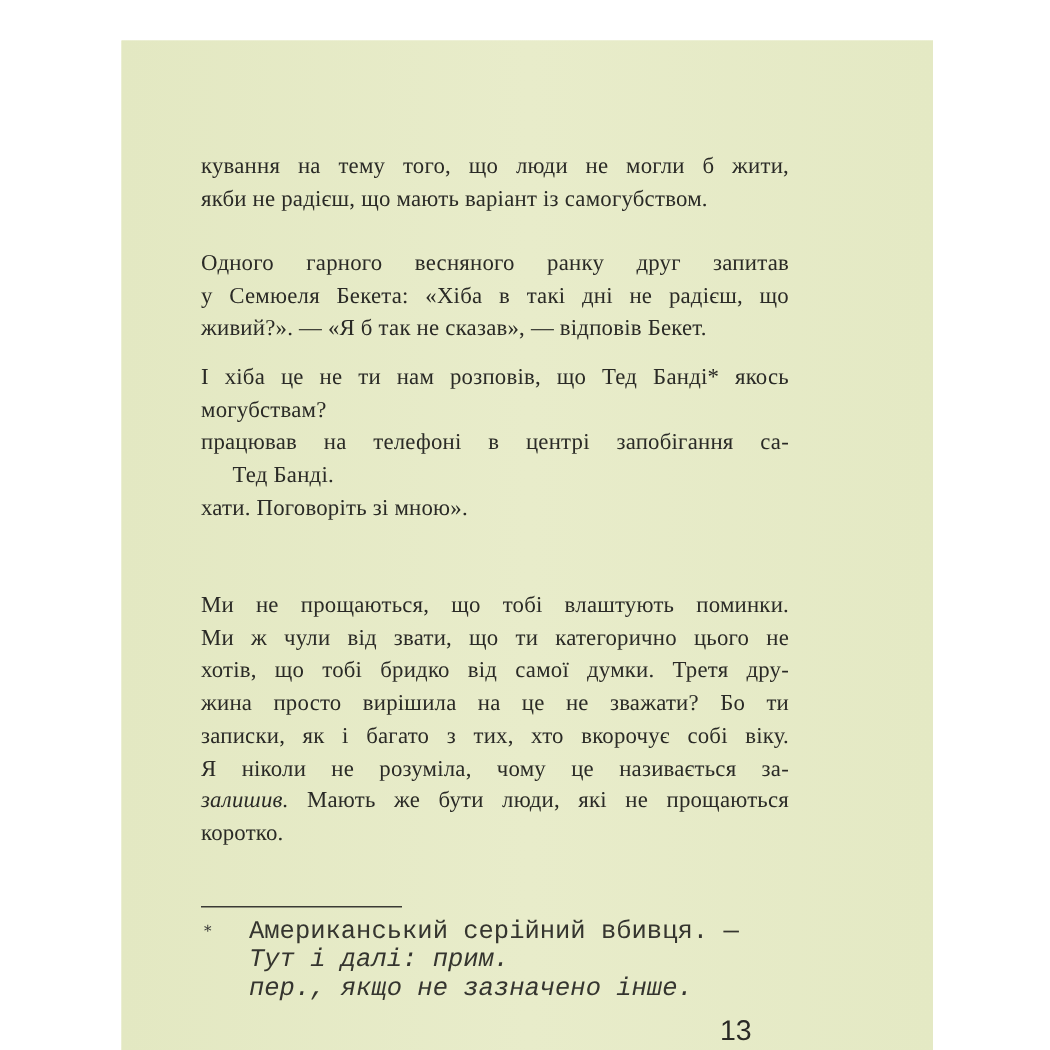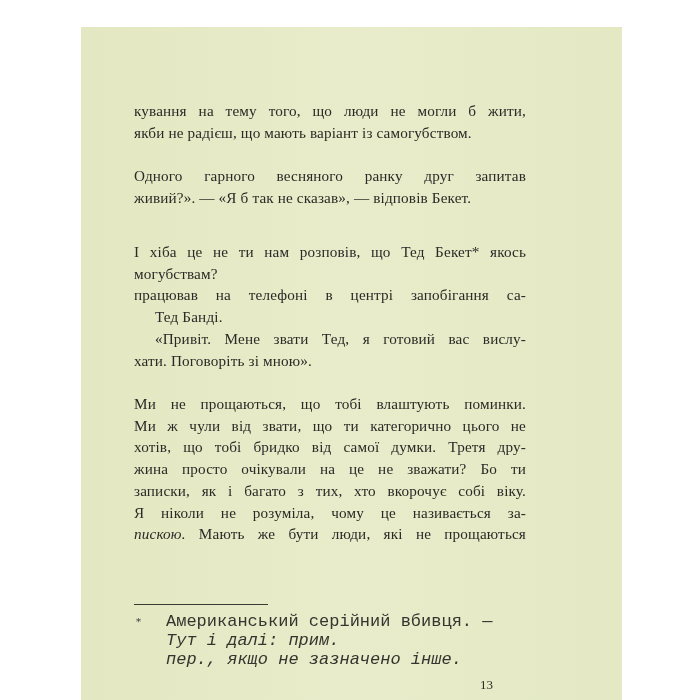"у Семюеля Бекета: «Хіба в" span.line { html: none -> <span>у Семюеля Бекета: «Хіба в такі дні не радієш, що</span> }
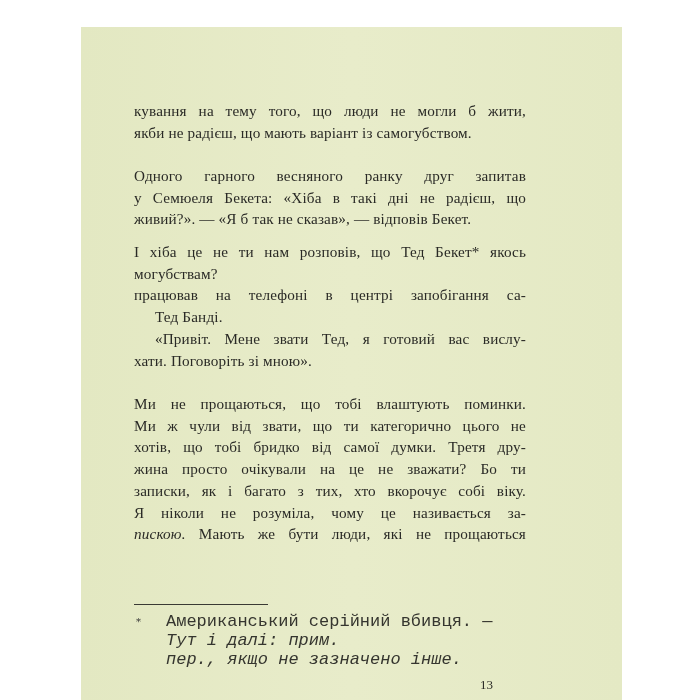"І хіба це не ти" span.line { text: Бекет -> Банді }
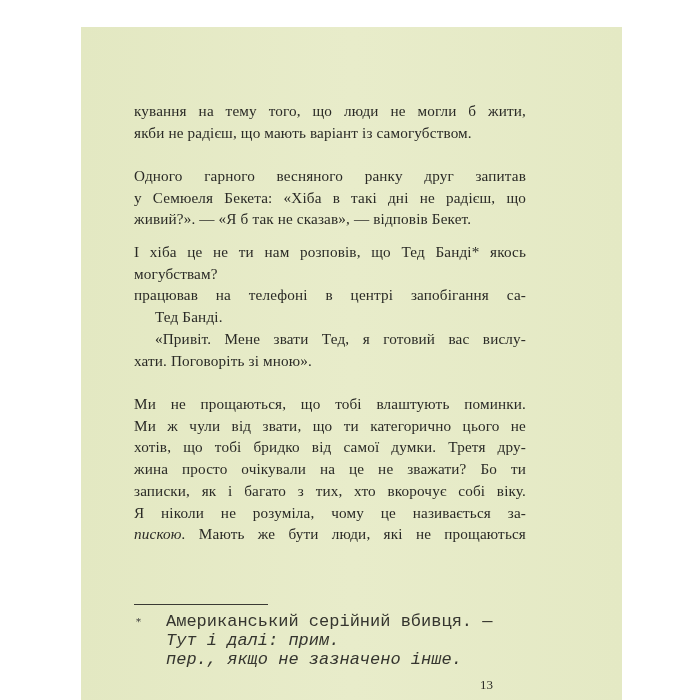"«Привіт. Мене звати Тед, я" span.line { html: <span>«Привіт. Мене звати Тед, я готовий вас вислу-</span> -> none }
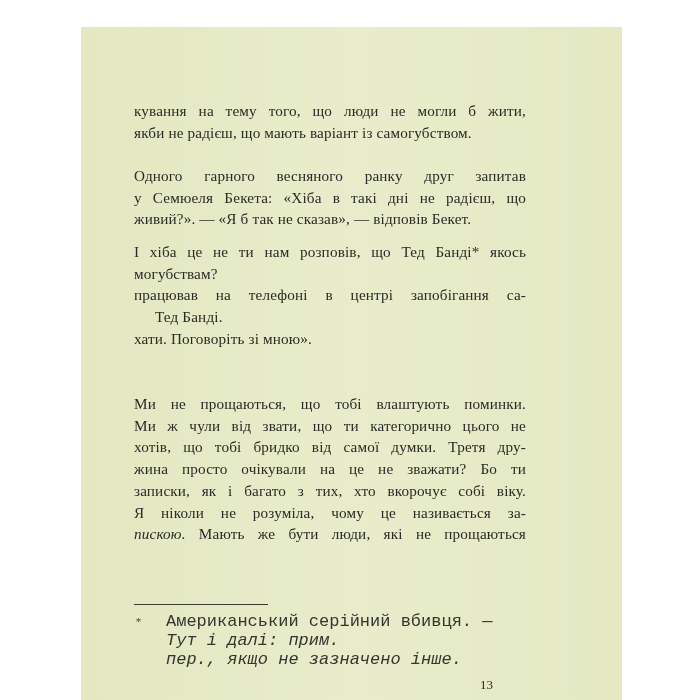"жина просто очікували на це" span.line { text: очікували -> вирішила }
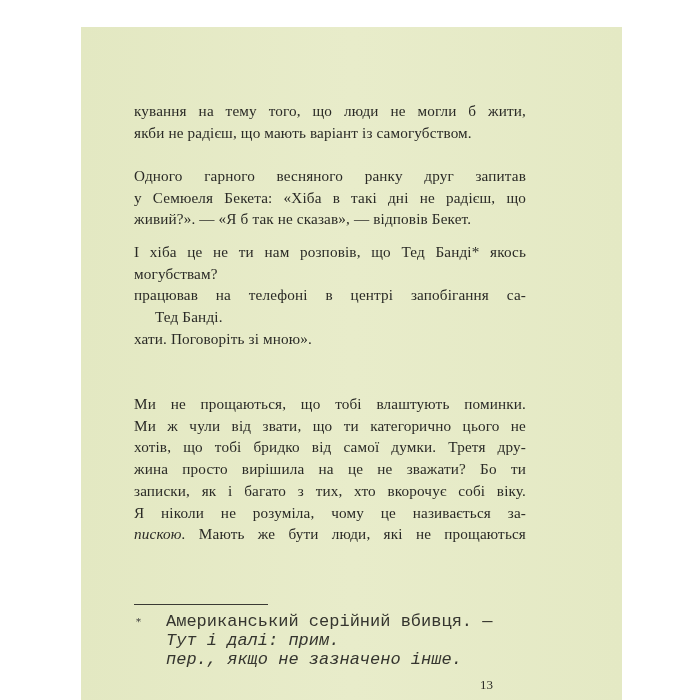"пискою." span.it { text: пискою -> залишив }
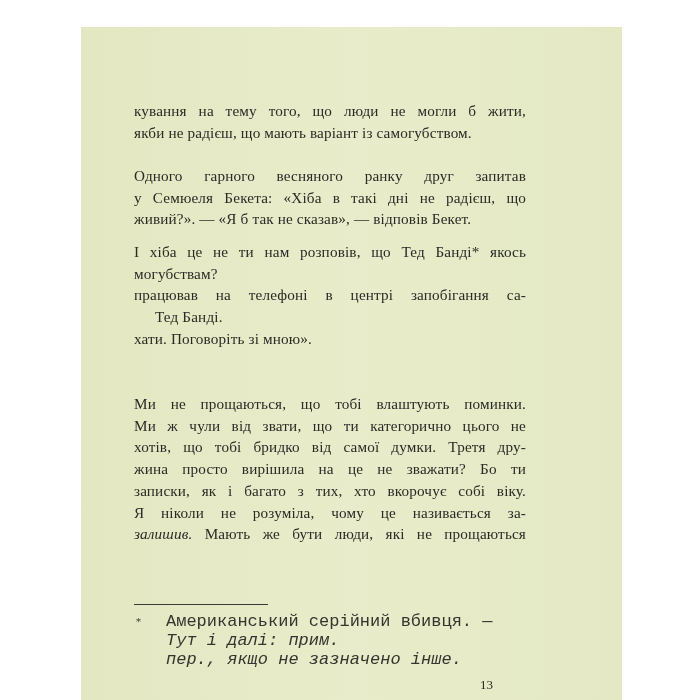"коротко." span.line { html: none -> <span>коротко.</span> }
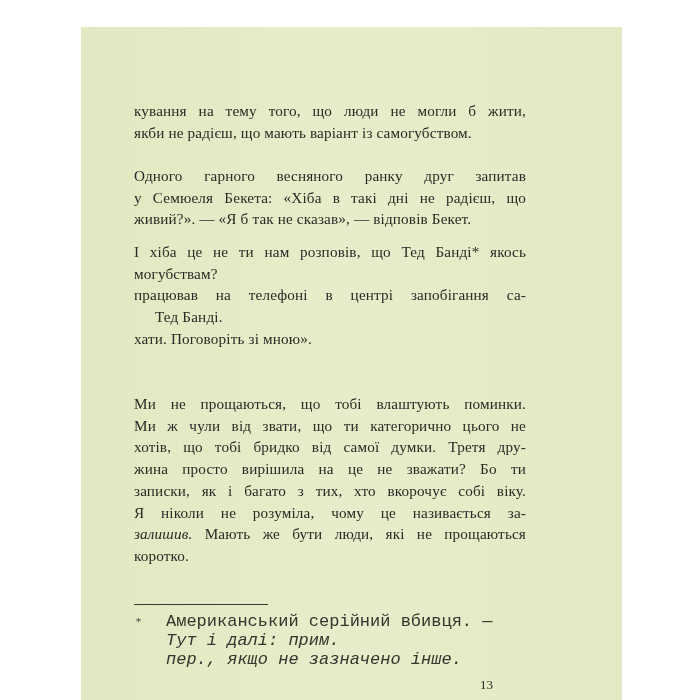"13" .page-number { font-family: Liberation Serif, serif -> Liberation Sans, sans-serif; font-size: 13px -> 19px }
